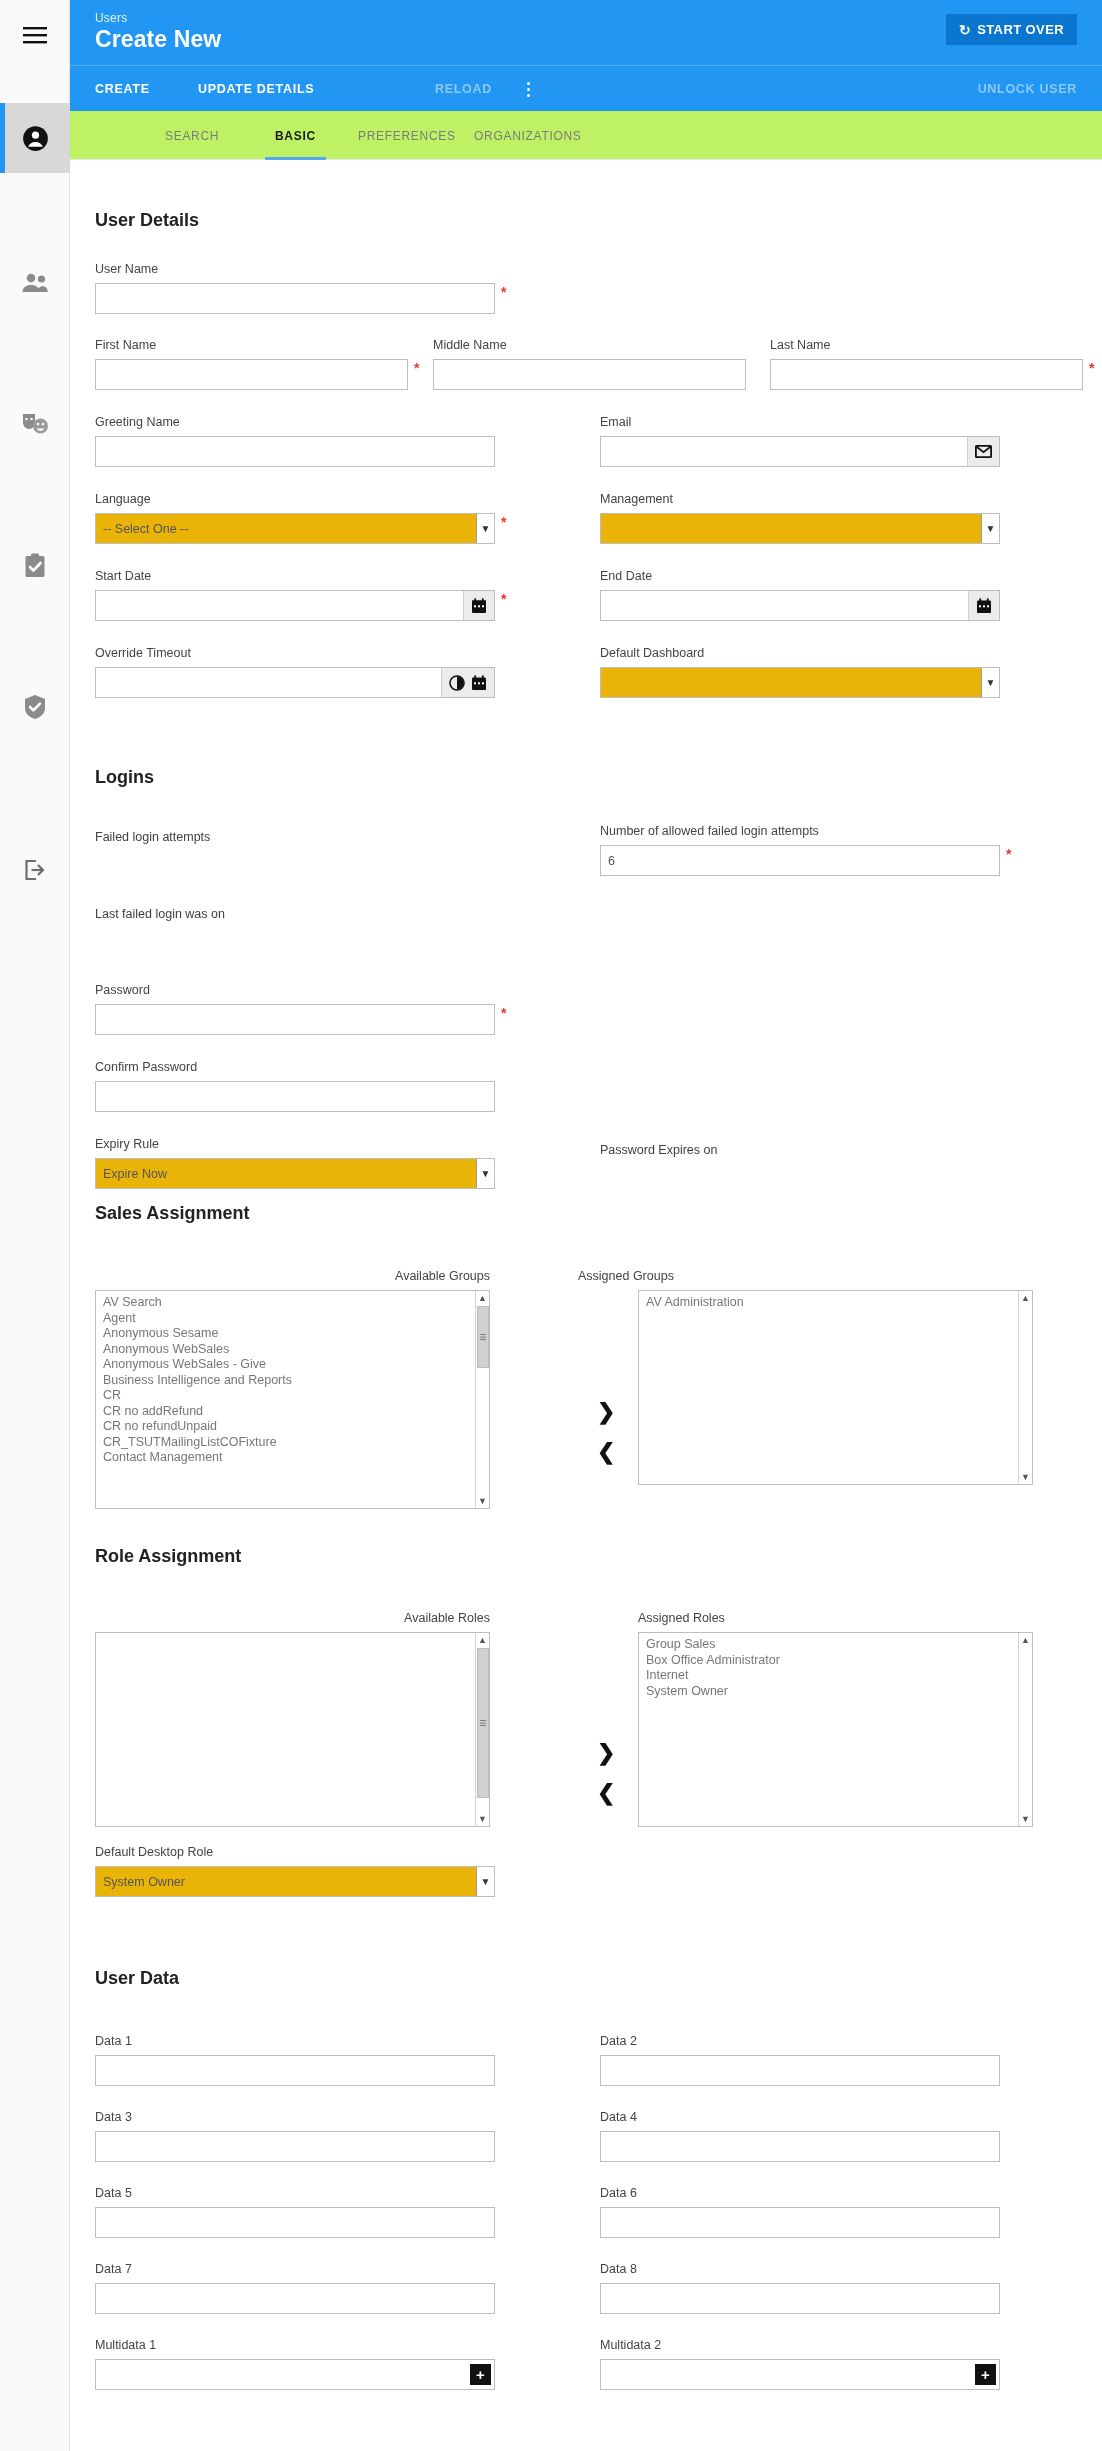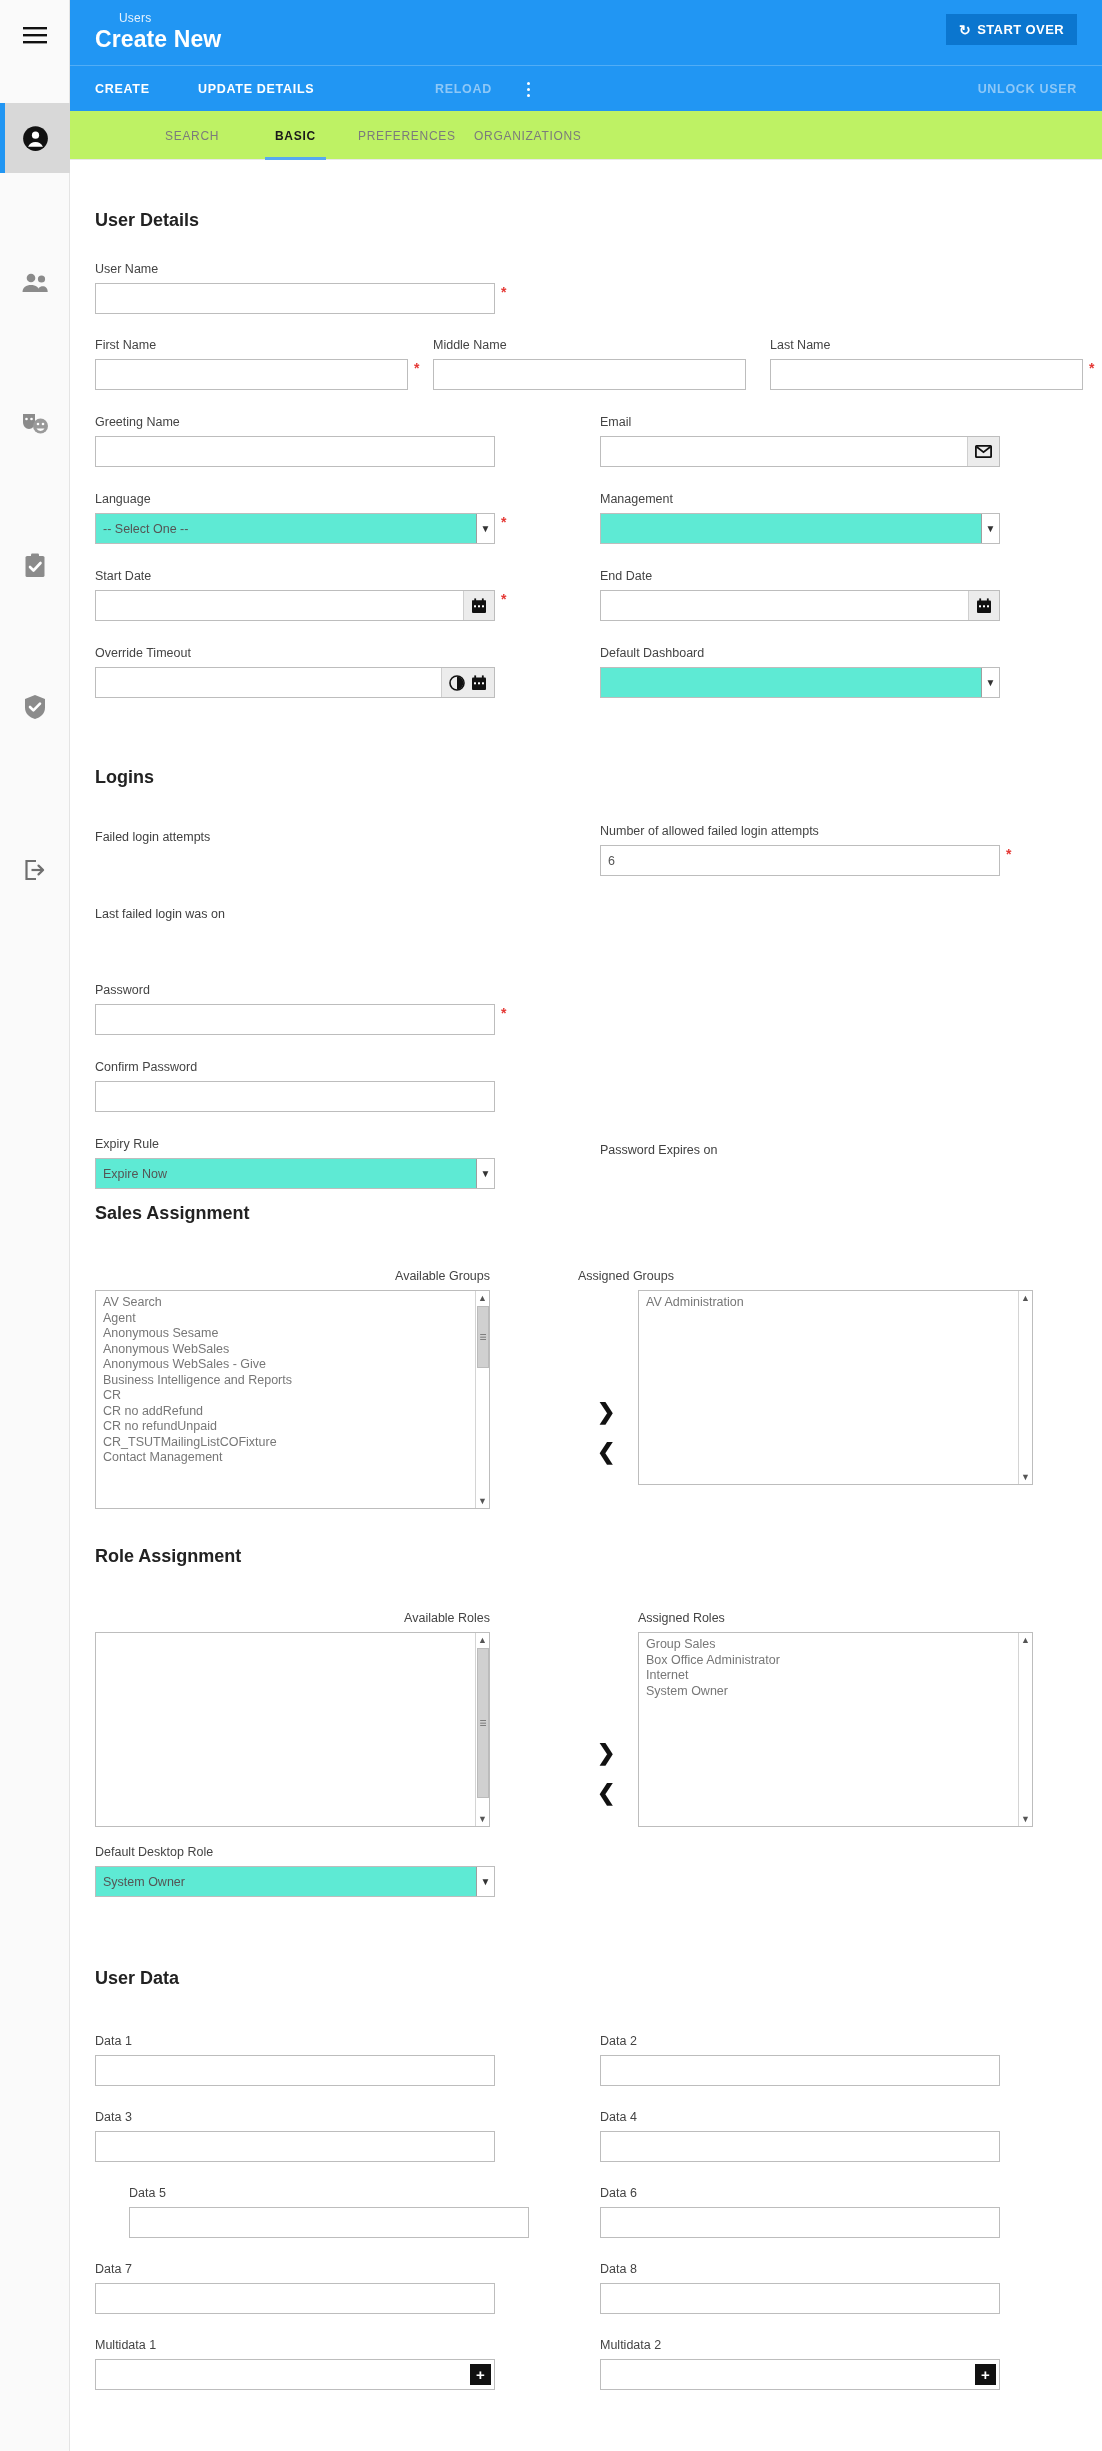"Users" #crumb { margin-left: 24px -> none }
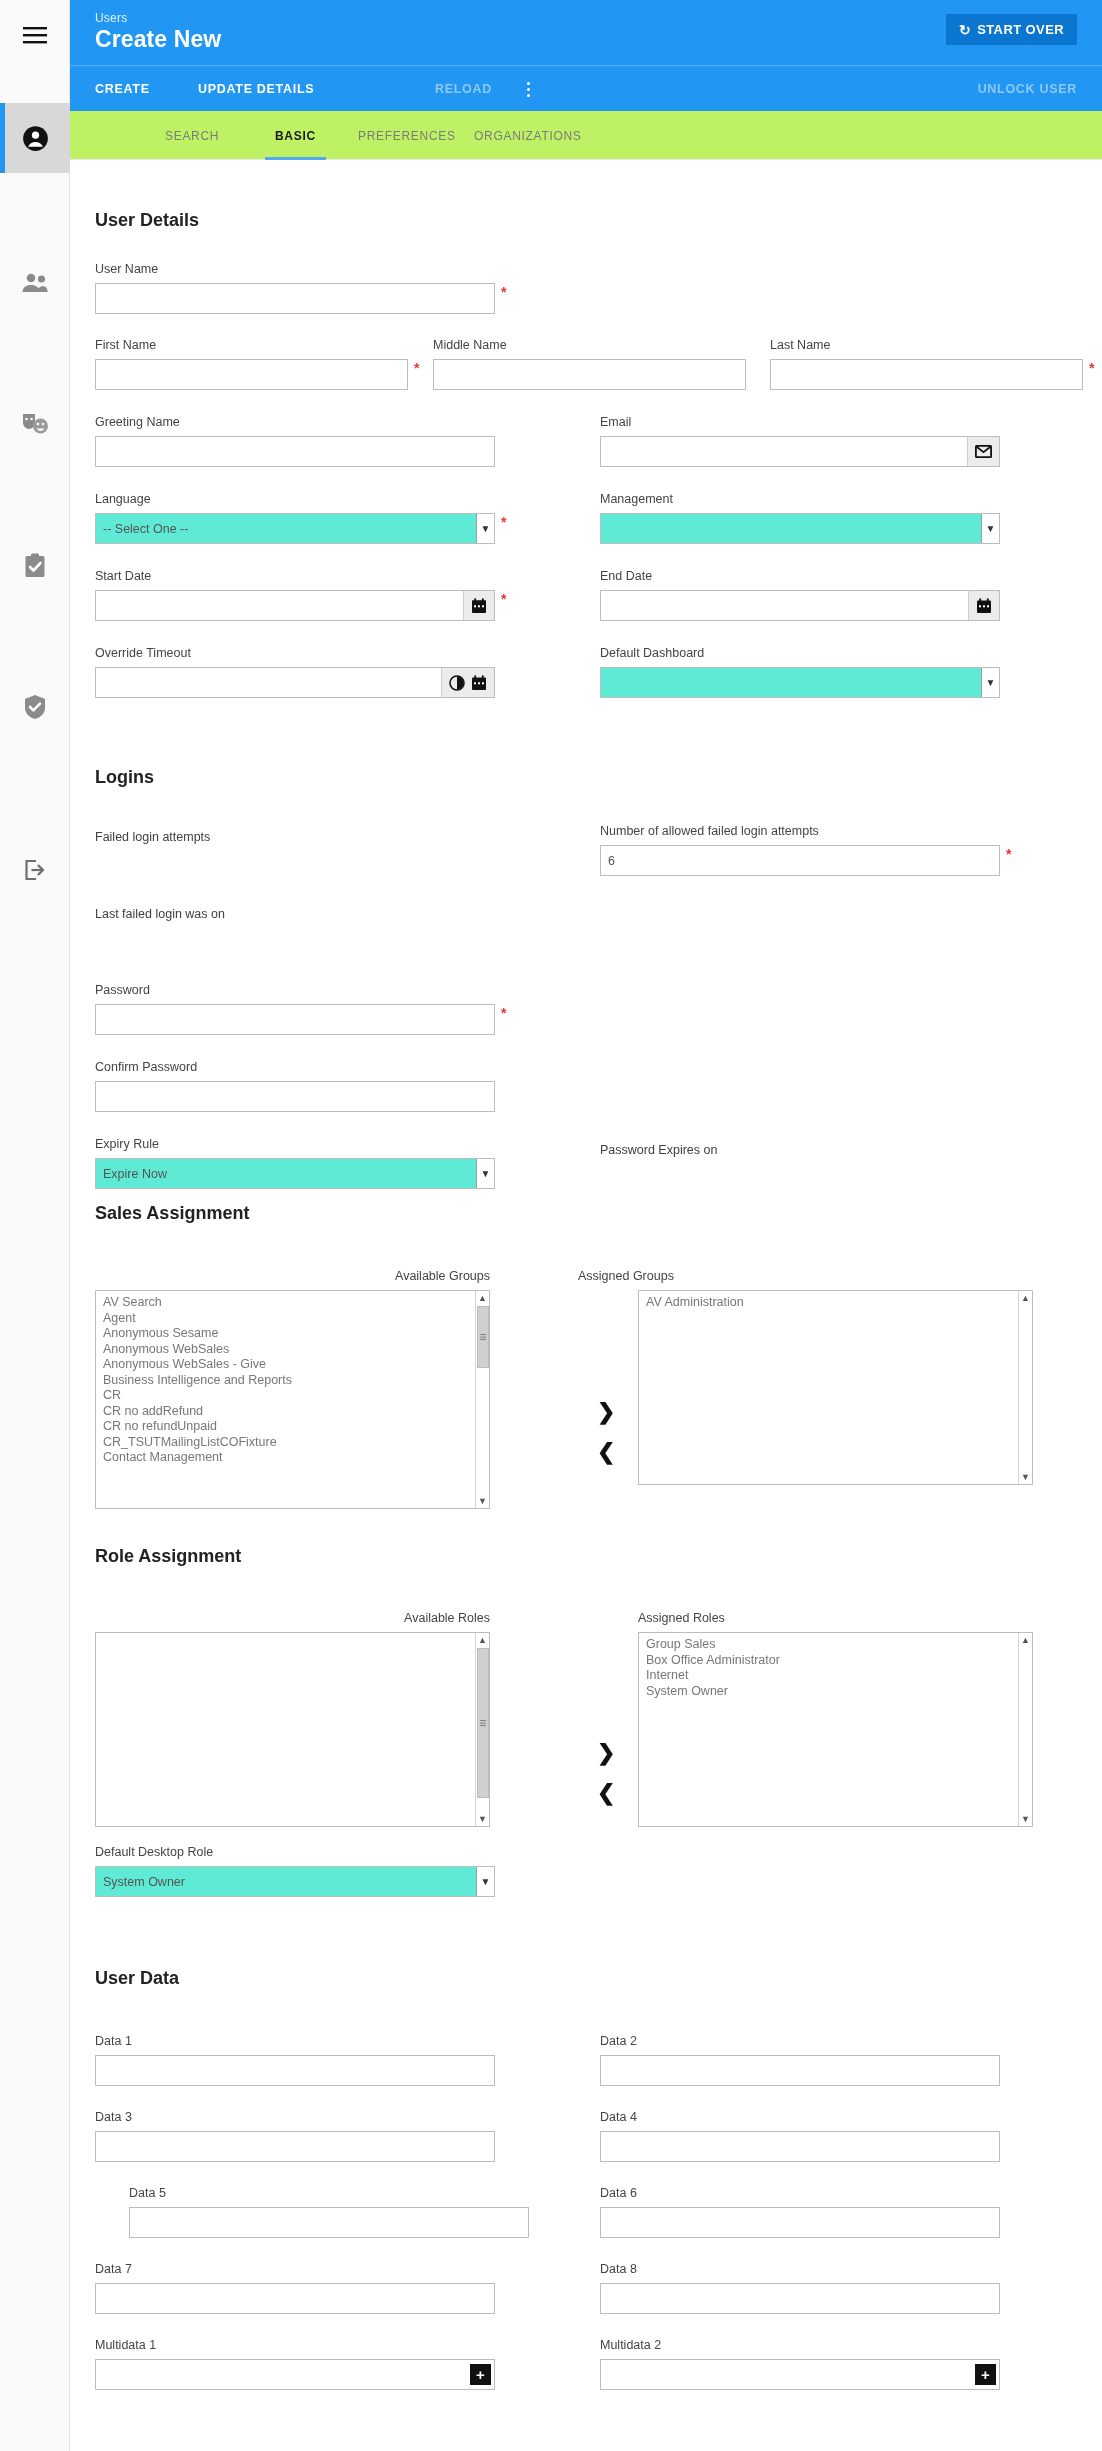"-- Select One --" .sel-wrap select { background: #5eead4 -> #eab308 }
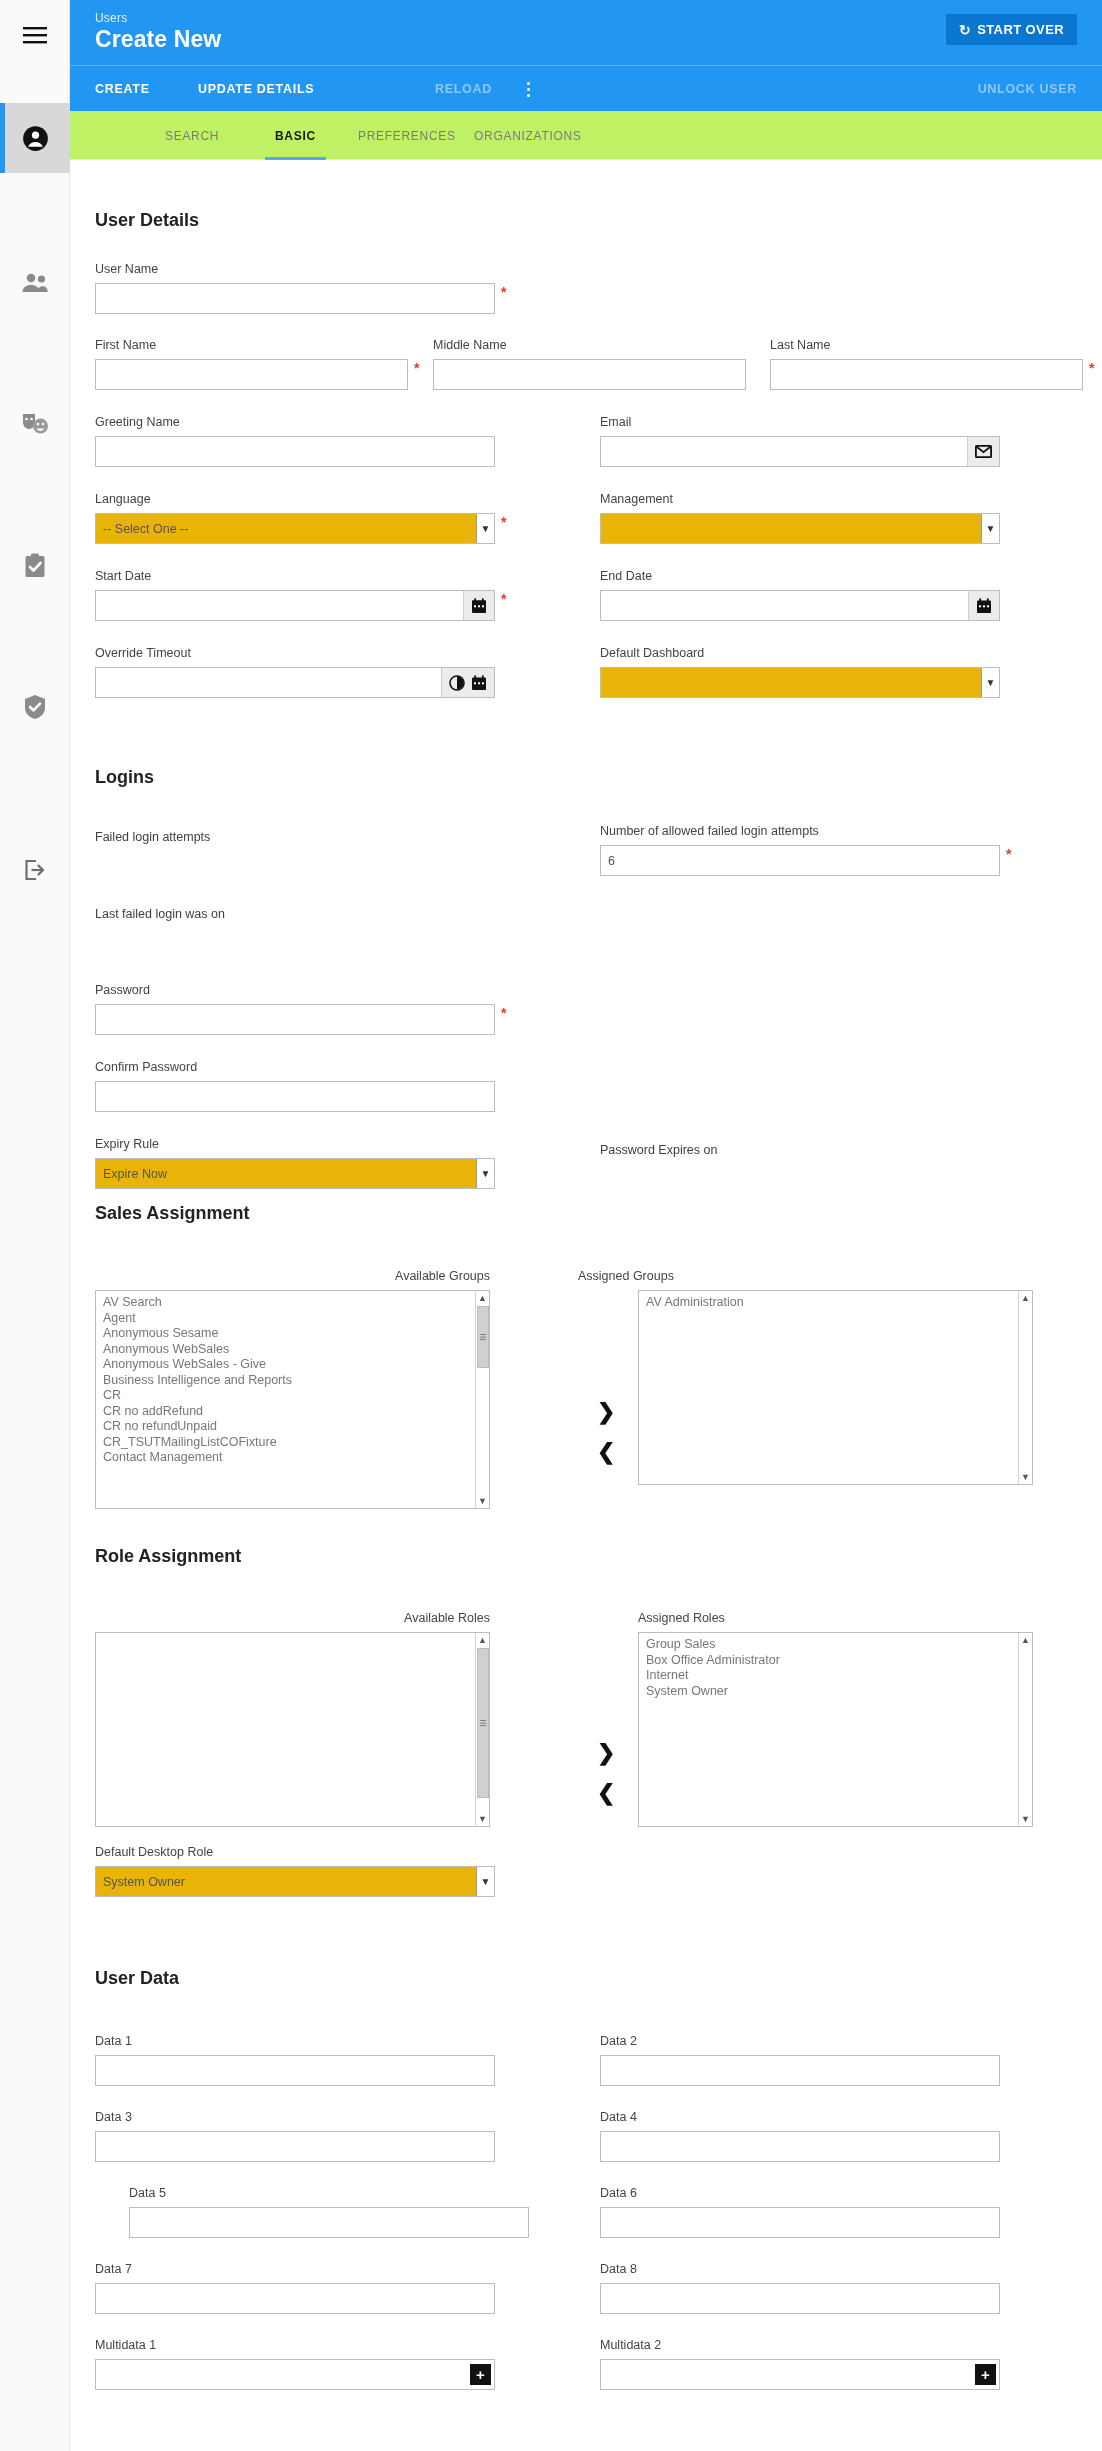"Data 5" div.fld { margin-left: 34px -> none }
